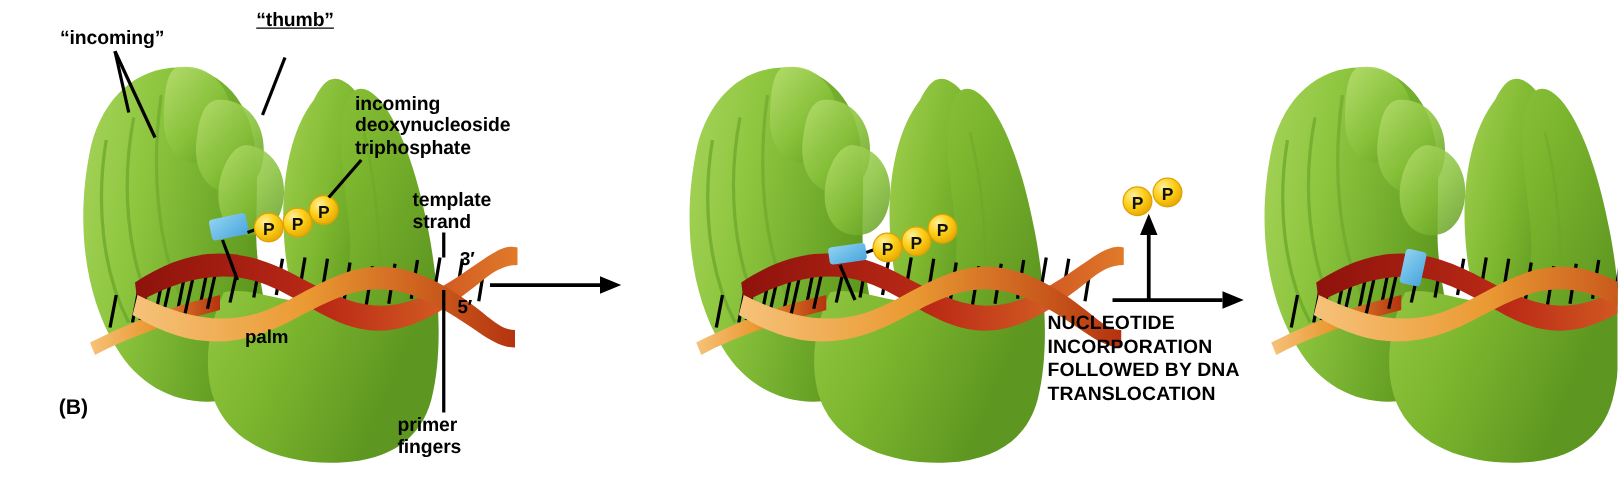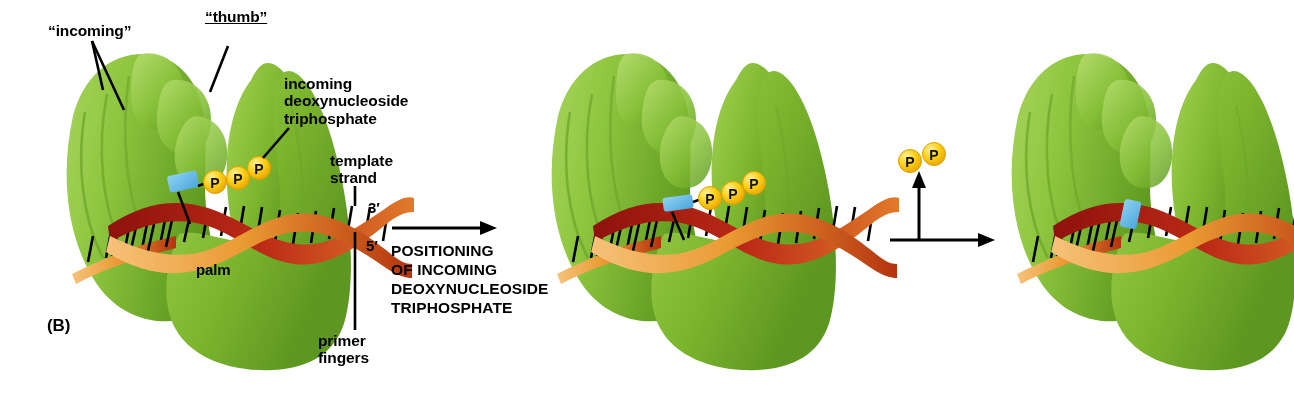"POSITIONING" div.lbl { html: <div>POSITIONING OF INCOMING DEOXYNUCLEOSIDE TRIPHOSPHATE</div> -> none }
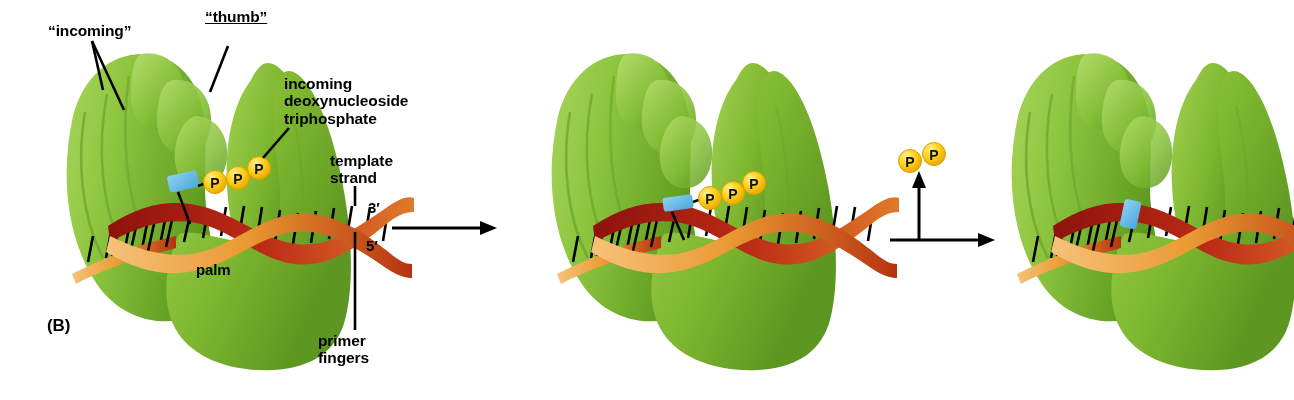"NUCLEOTIDE" div.lbl { html: none -> <div>NUCLEOTIDE INCORPORATION FOLLOWED BY DNA TRANSLOCATION</div> }
